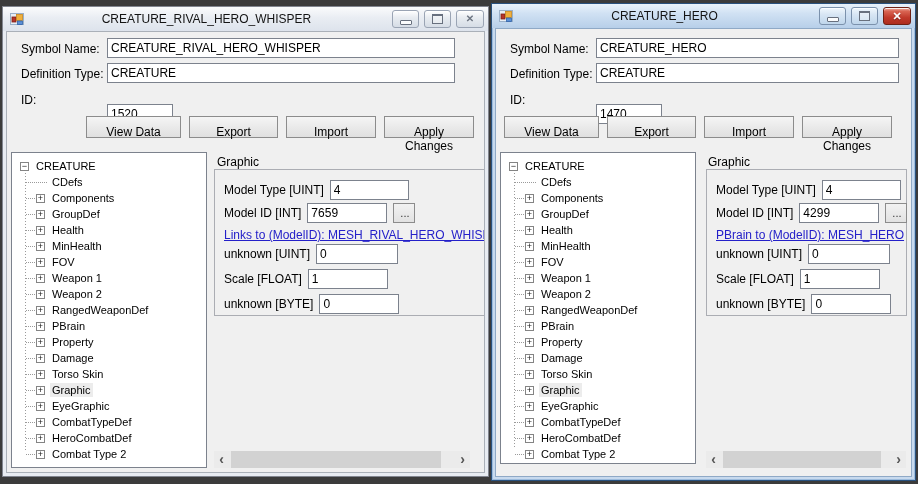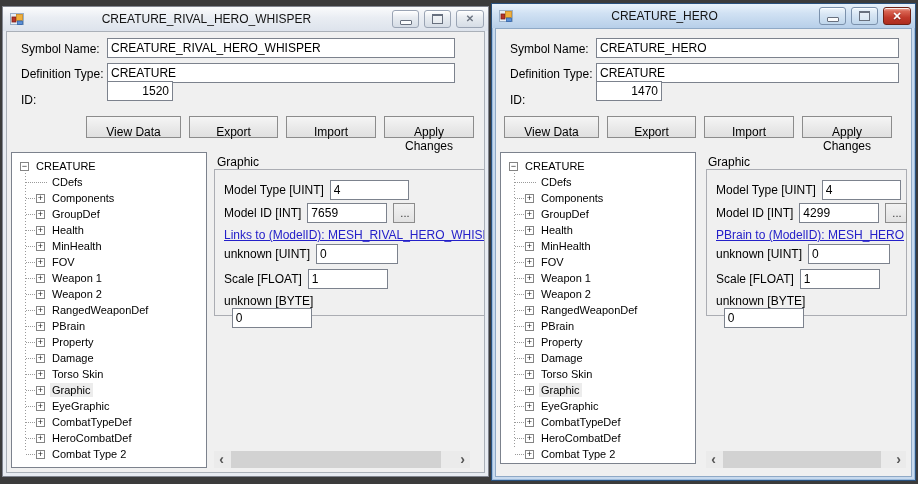"1520" .tb-id { text-align: right -> none; top: 49px -> 72px }
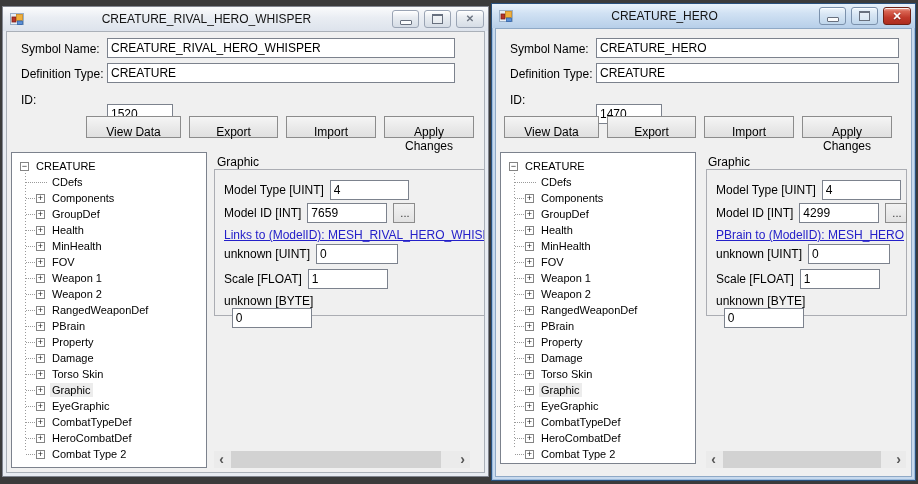"unknown [BYTE]" .row-ubyte { flex-direction: column -> none }
